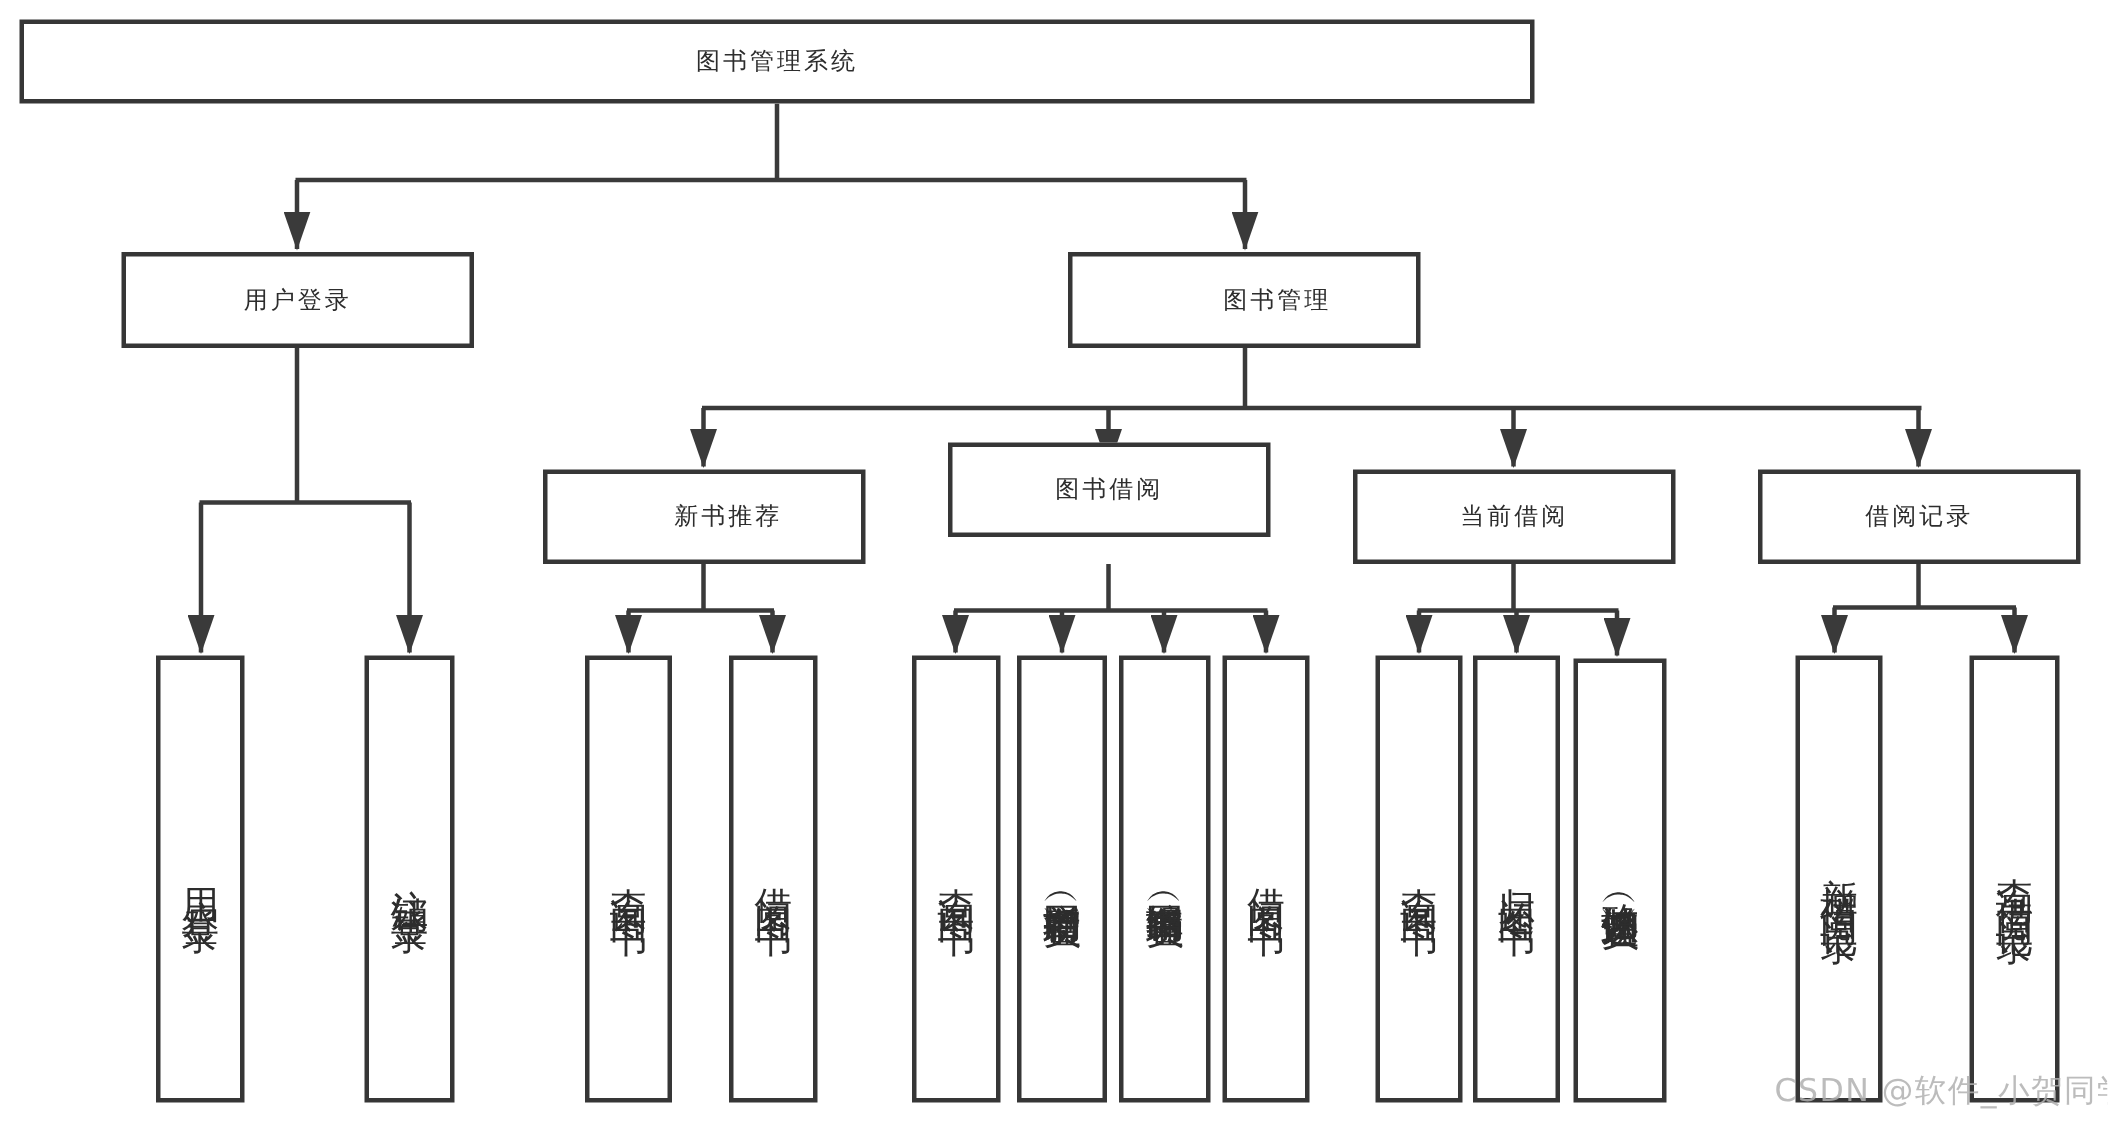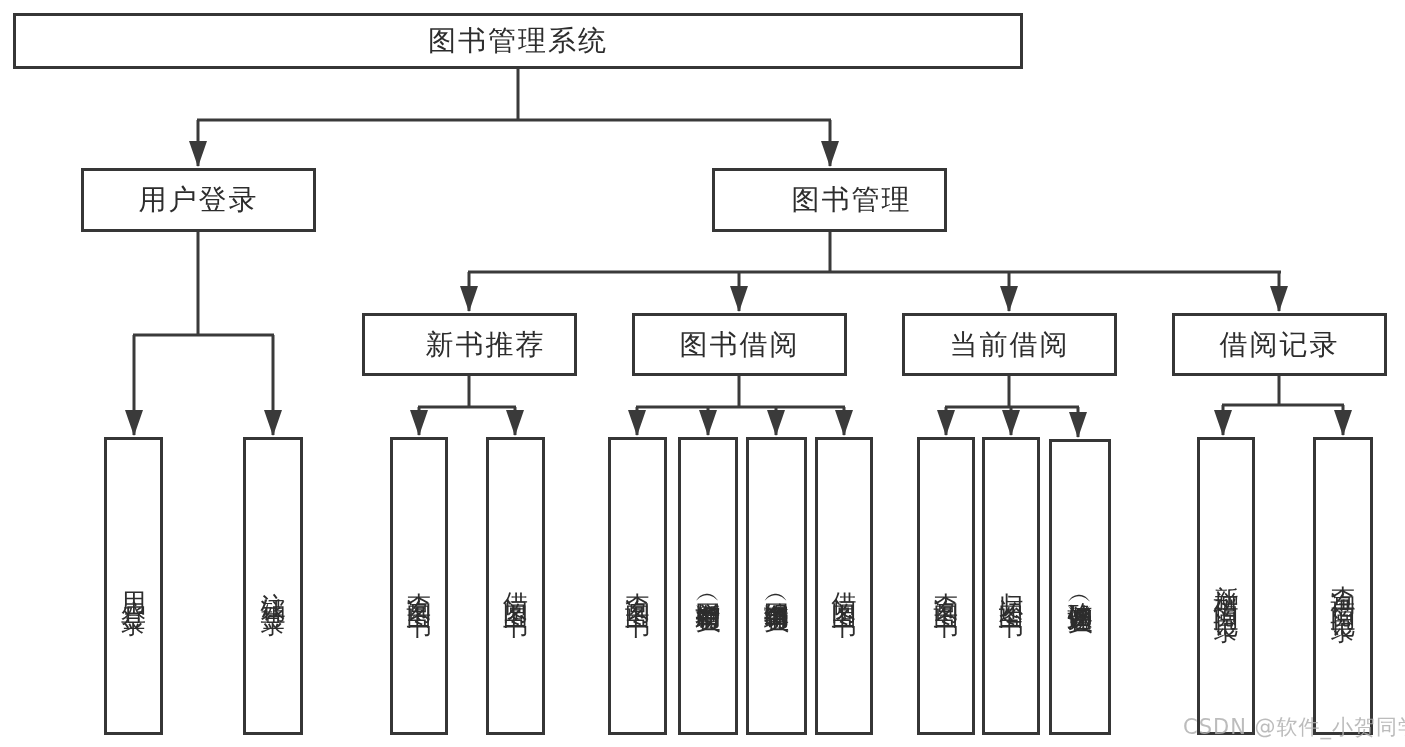"图书管理系统" .h-label { font-size: 28px -> 16px }
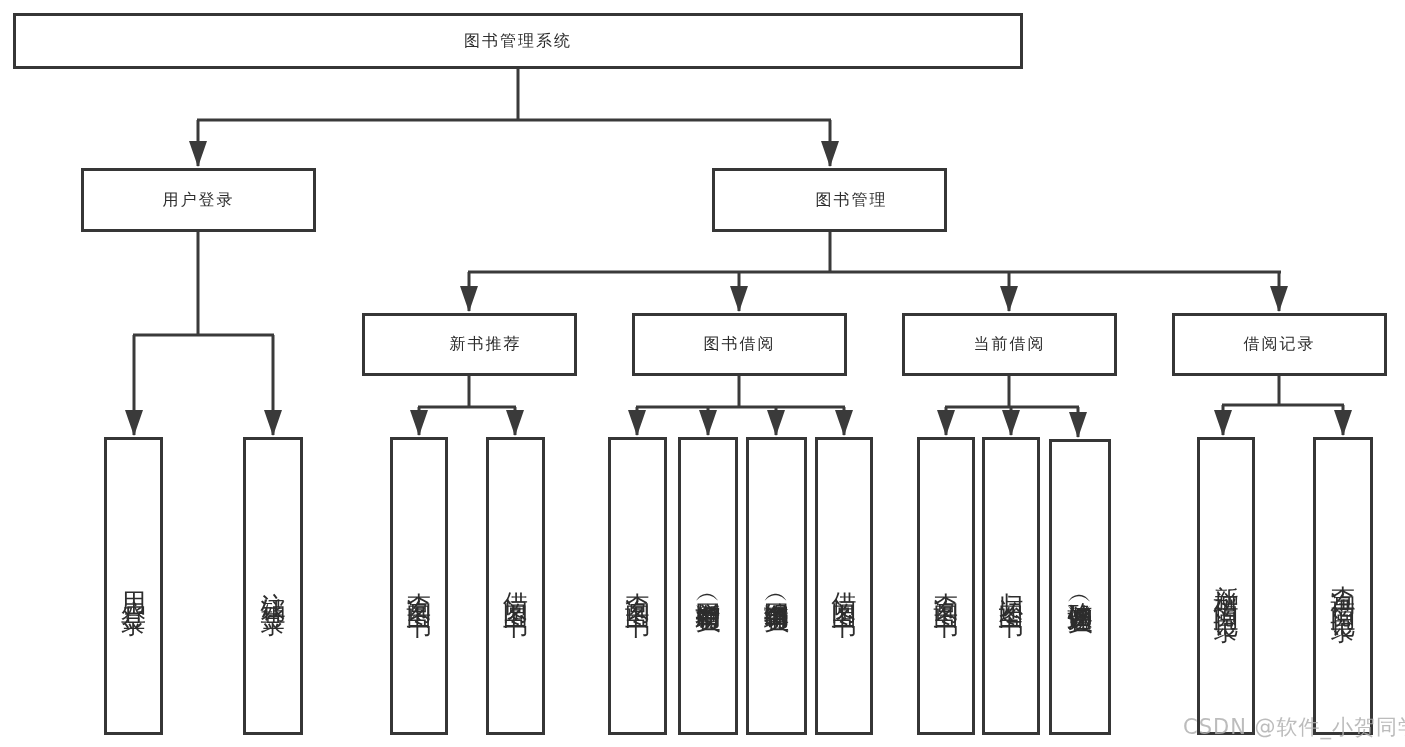"图书借阅" div.box { top: 313px -> 295px }
